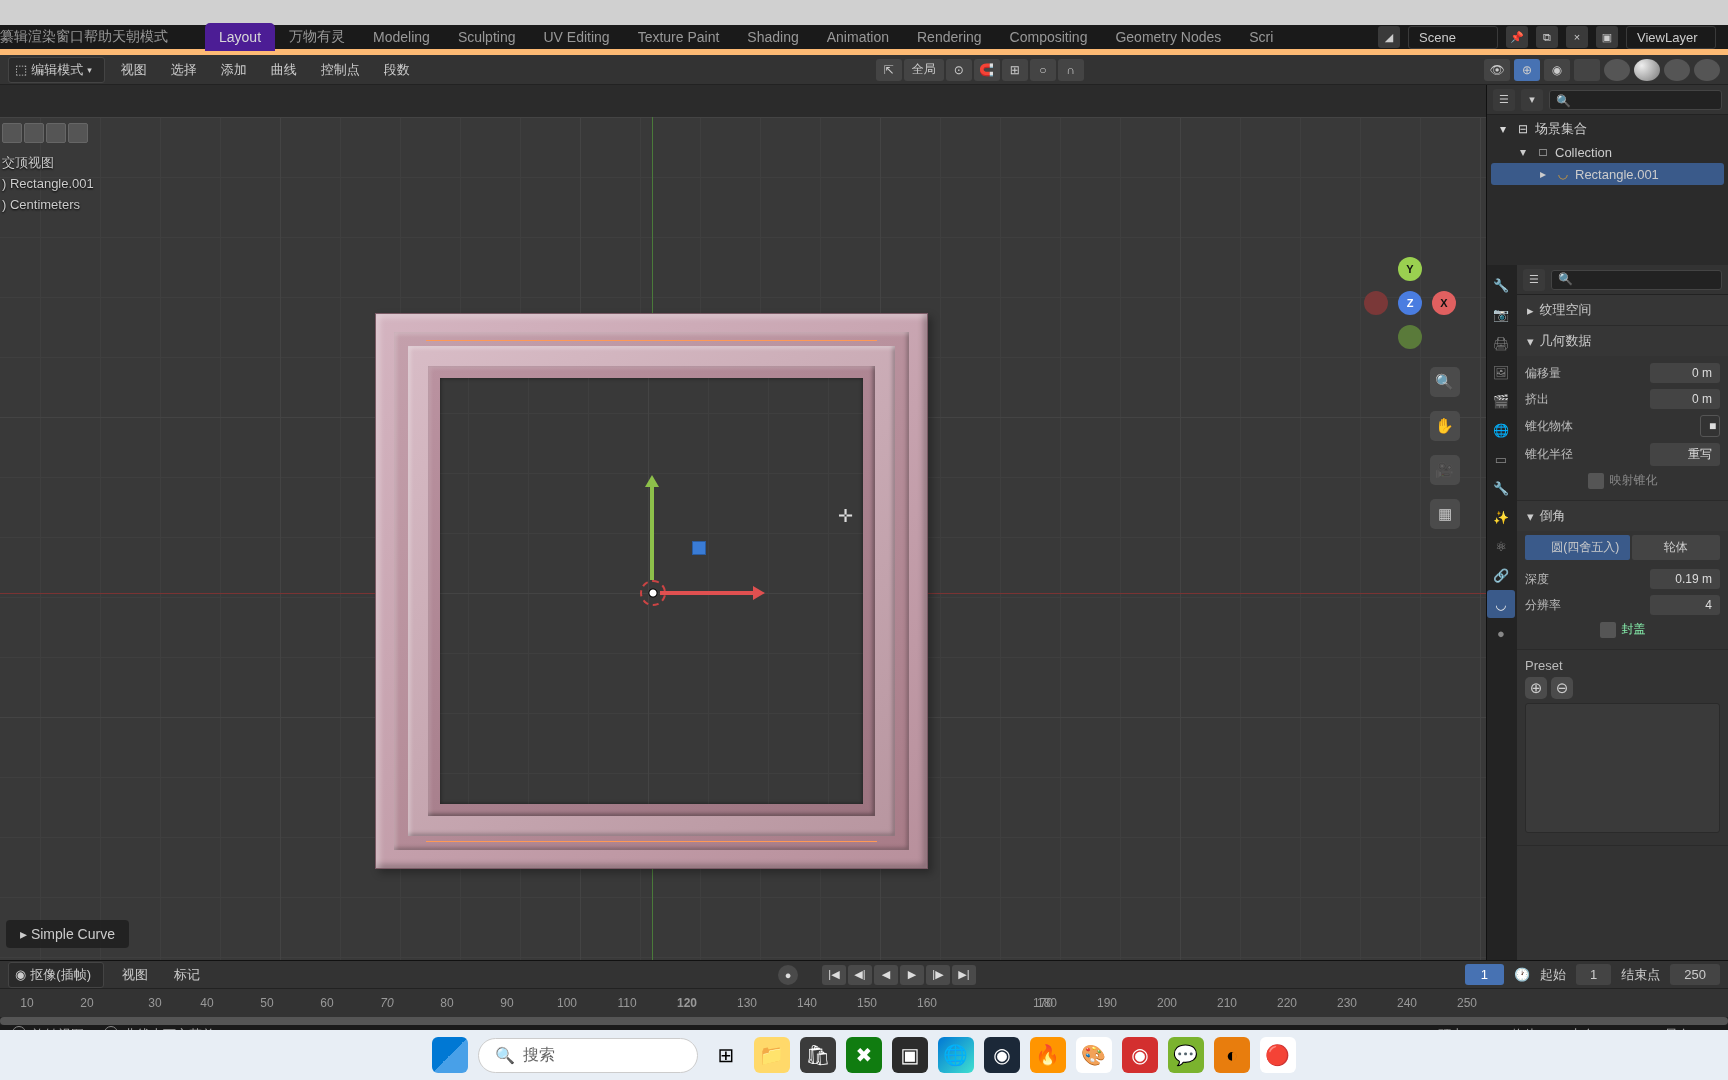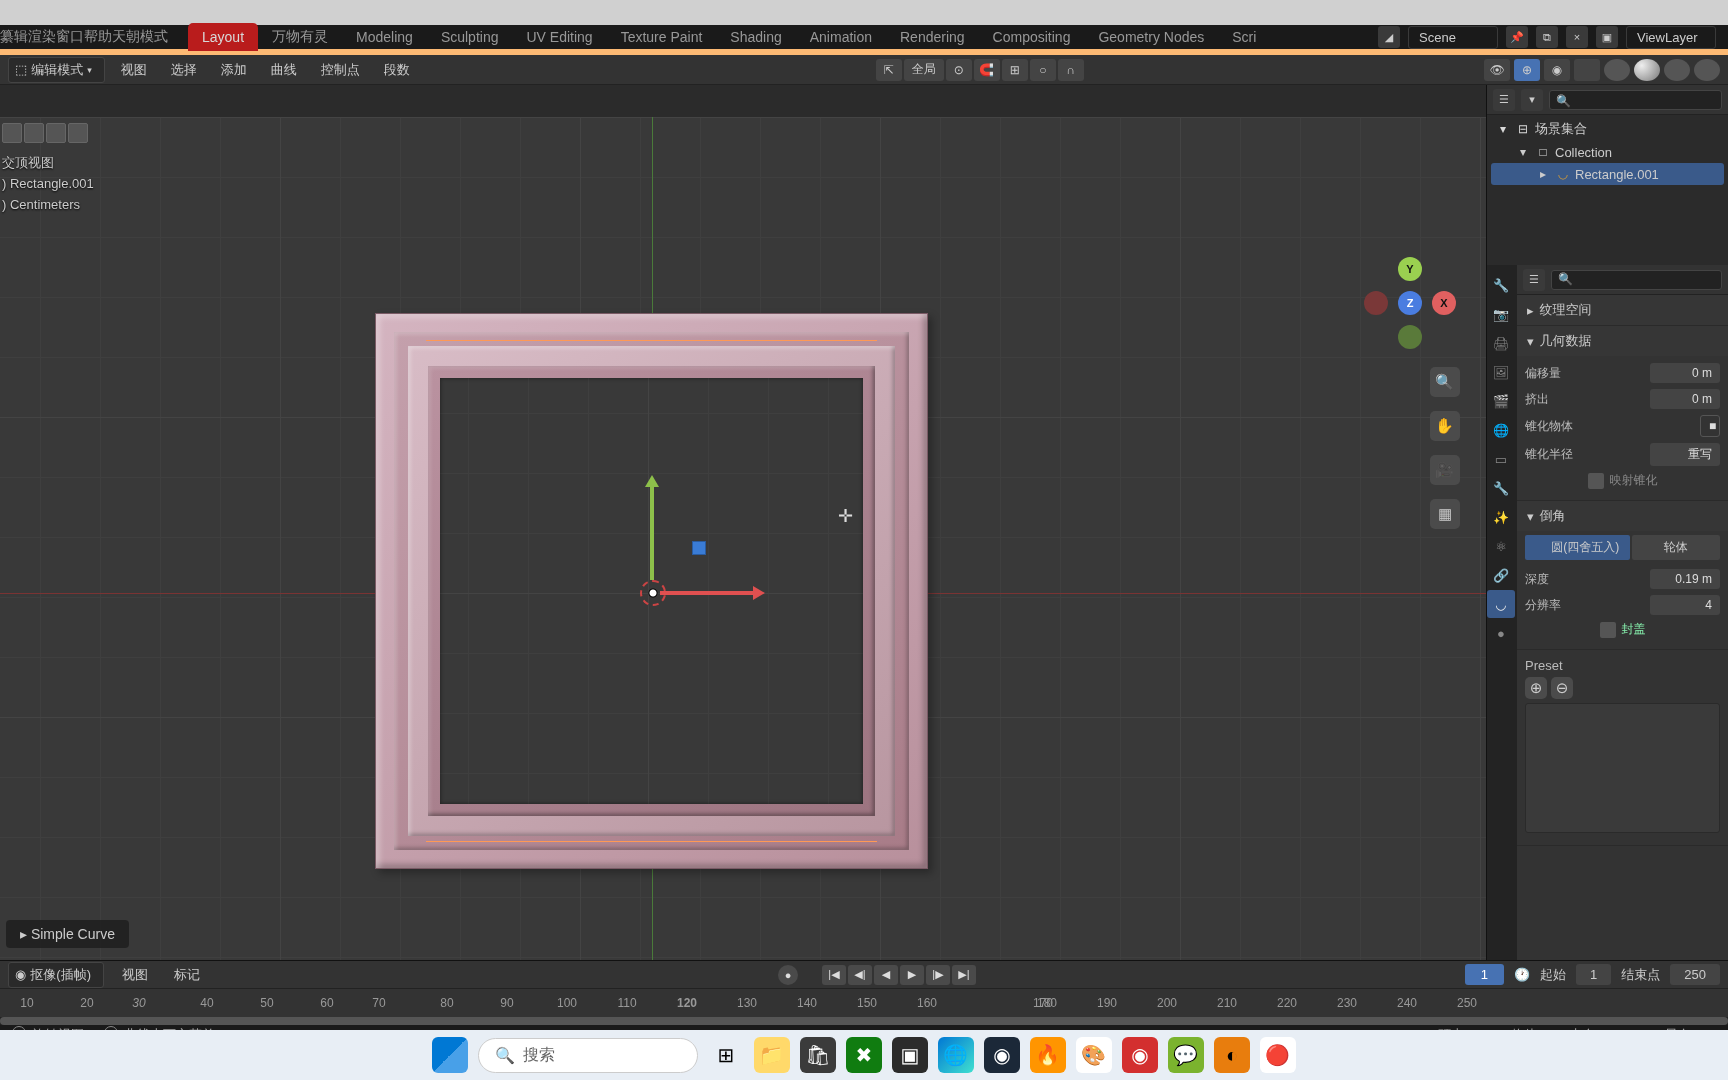"Layout" .ws-tab.active { background: #b91c1c -> #4c1d95; margin-left: none -> 17px }
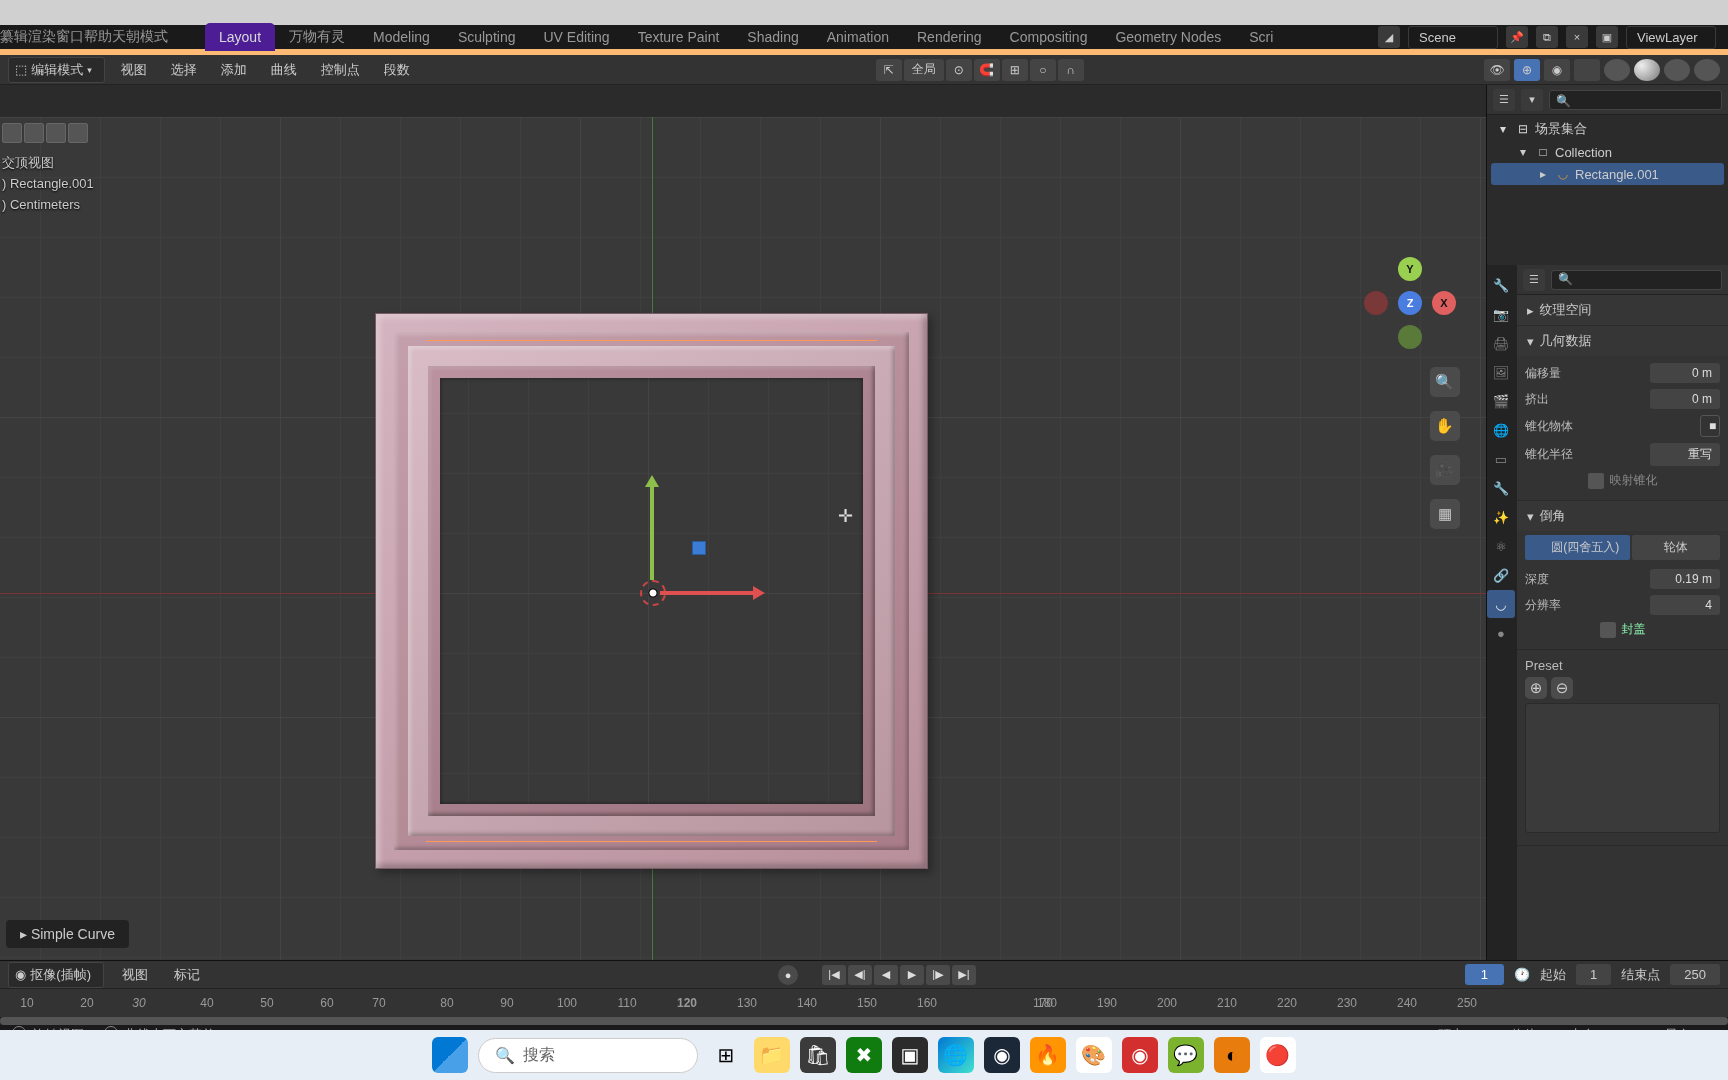"30" span.mark { font-style: italic -> none; left: 124px -> 140px }
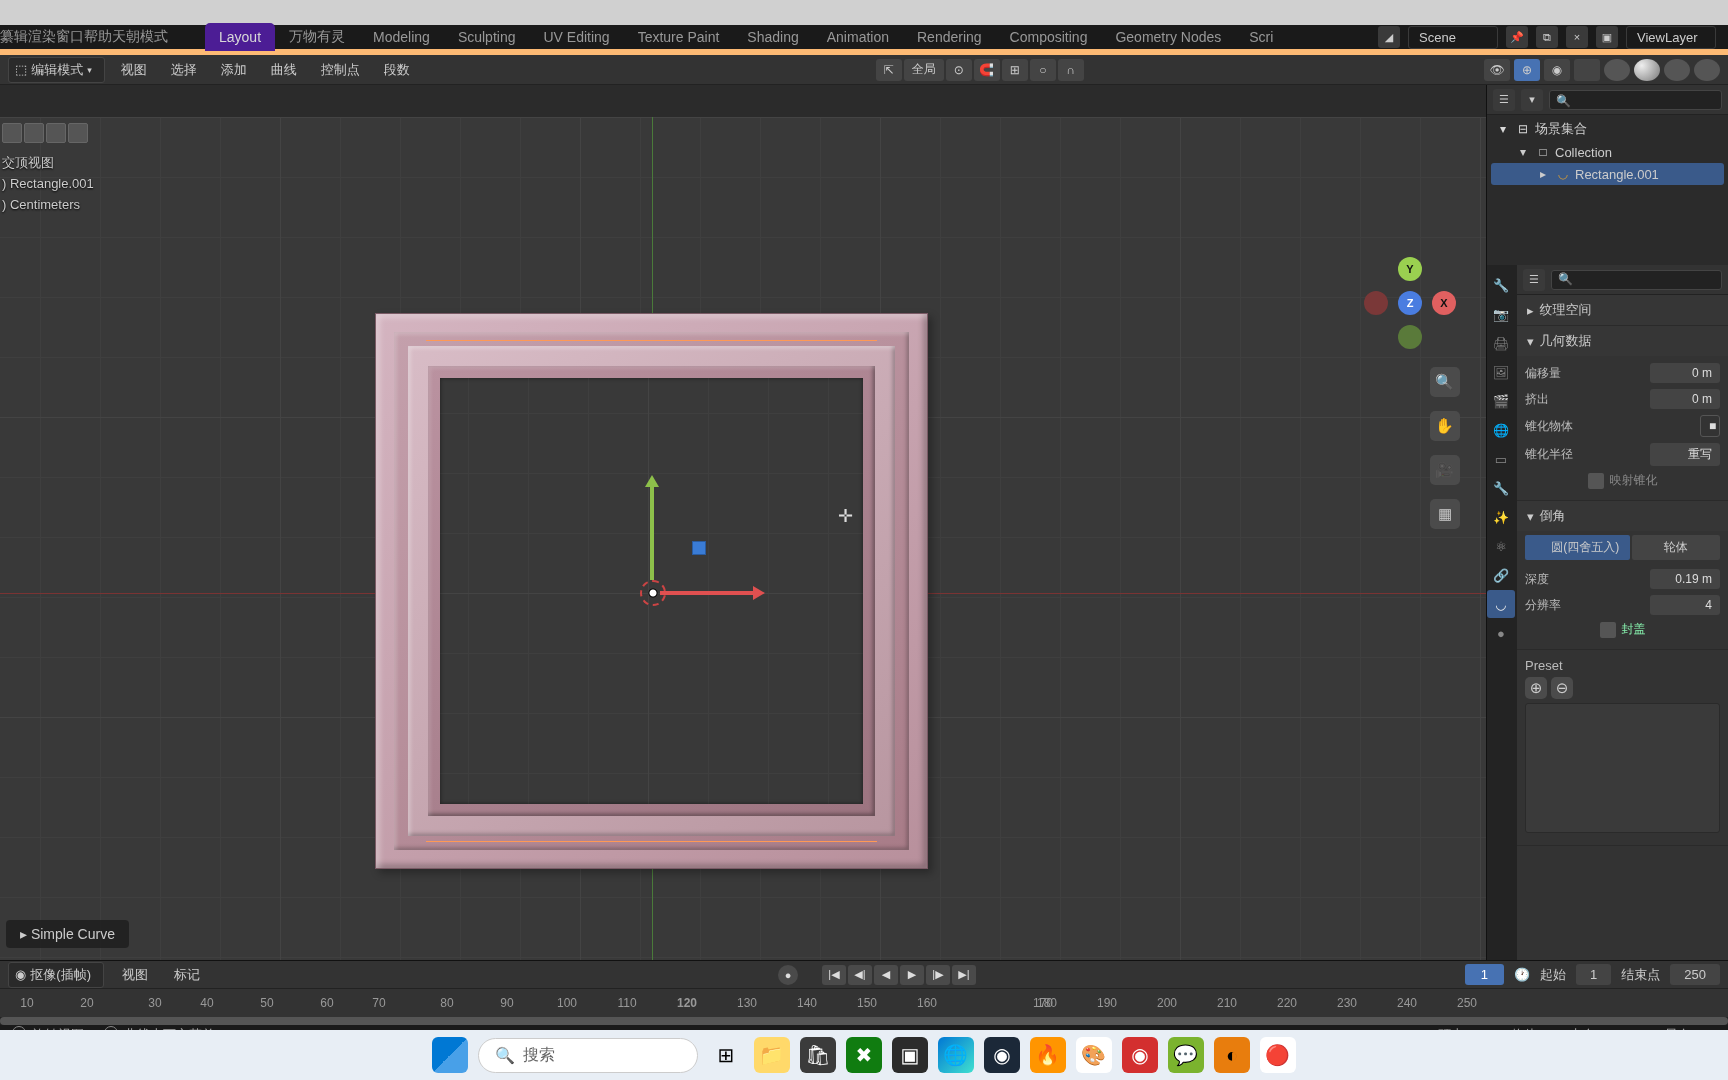"70" span.mark { font-style: none -> italic; left: 364px -> 372px }
